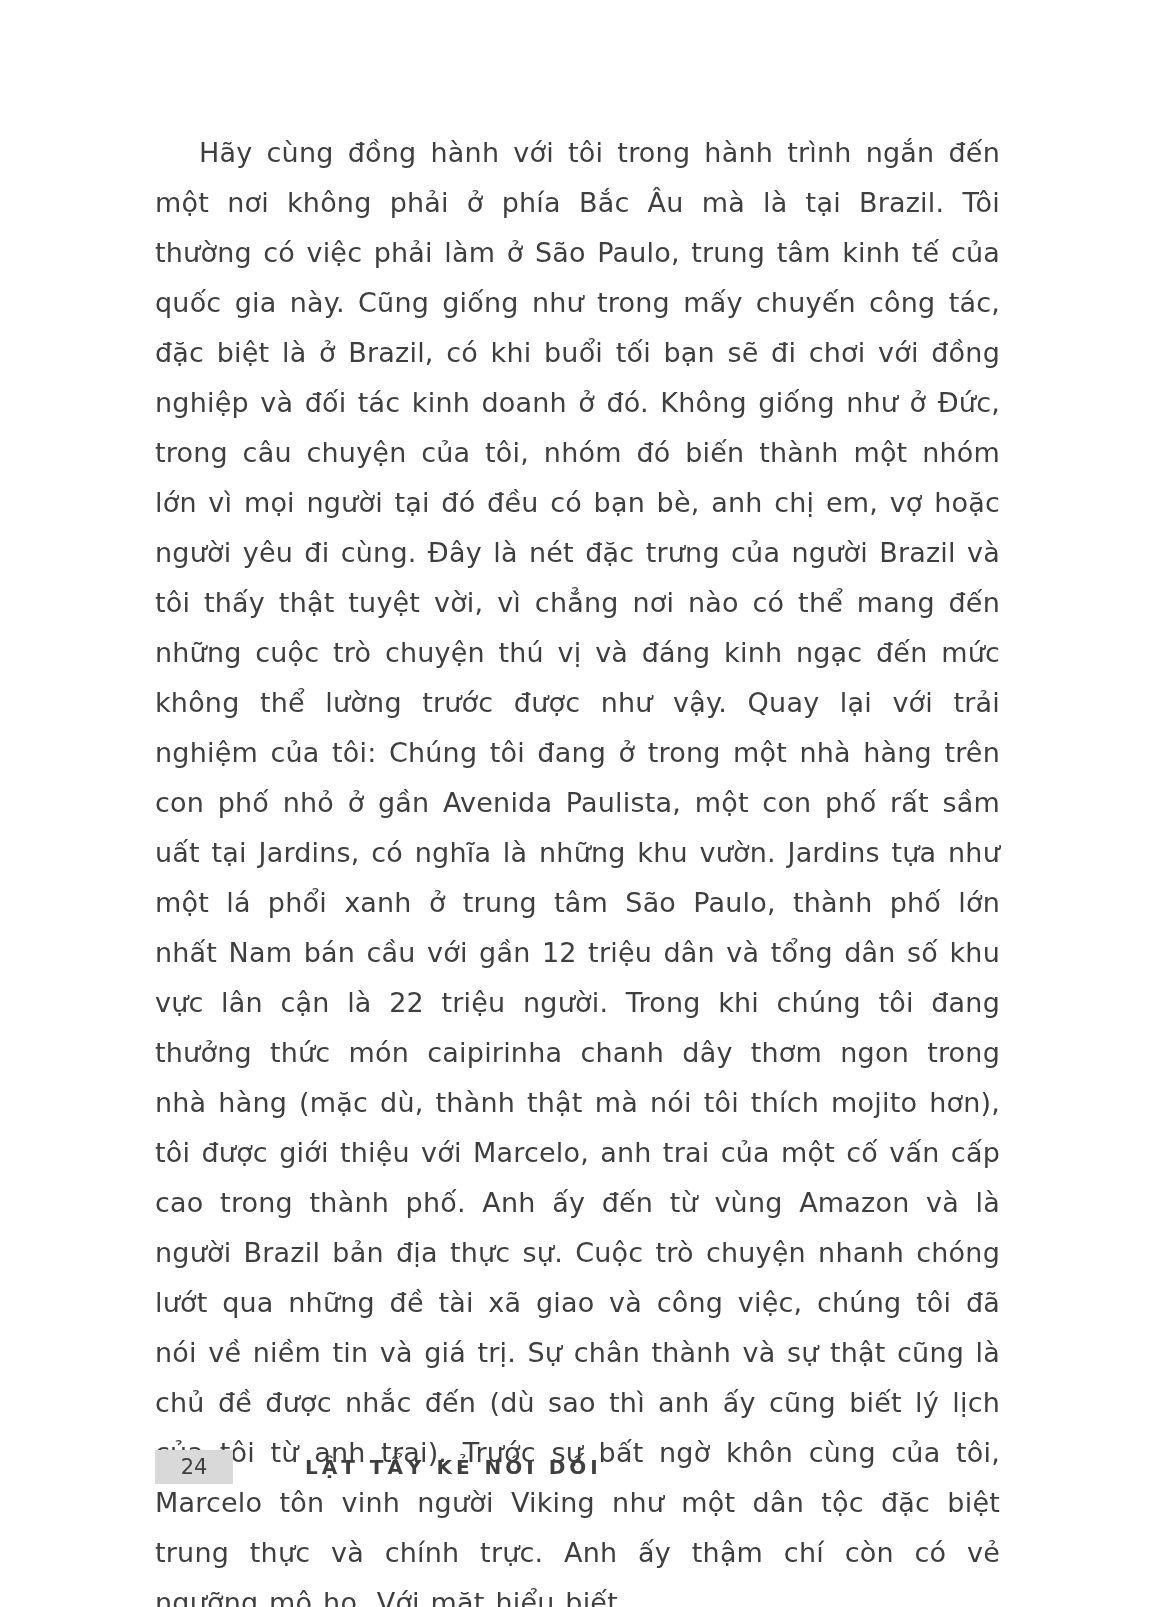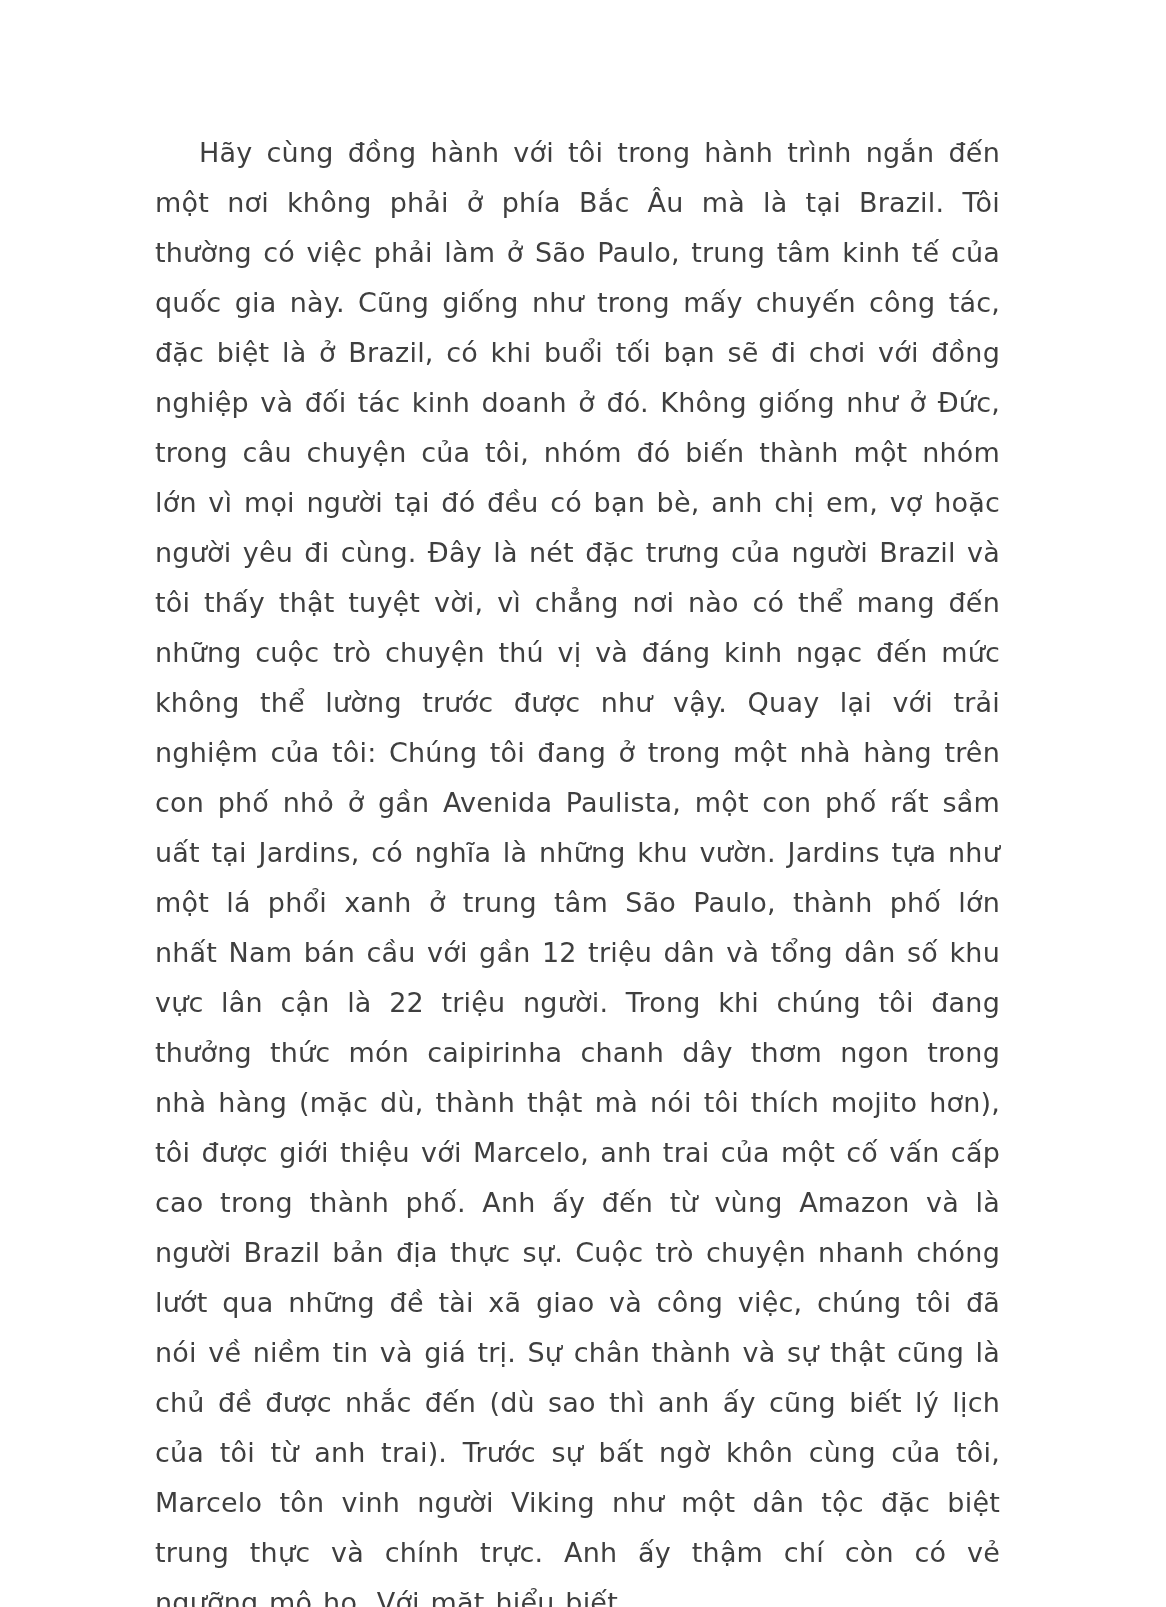"24" div.footer { html: none -> <div> <span>24</span> <span>LẬT TẨY KẺ NÓI DỐI</span> </div> }
